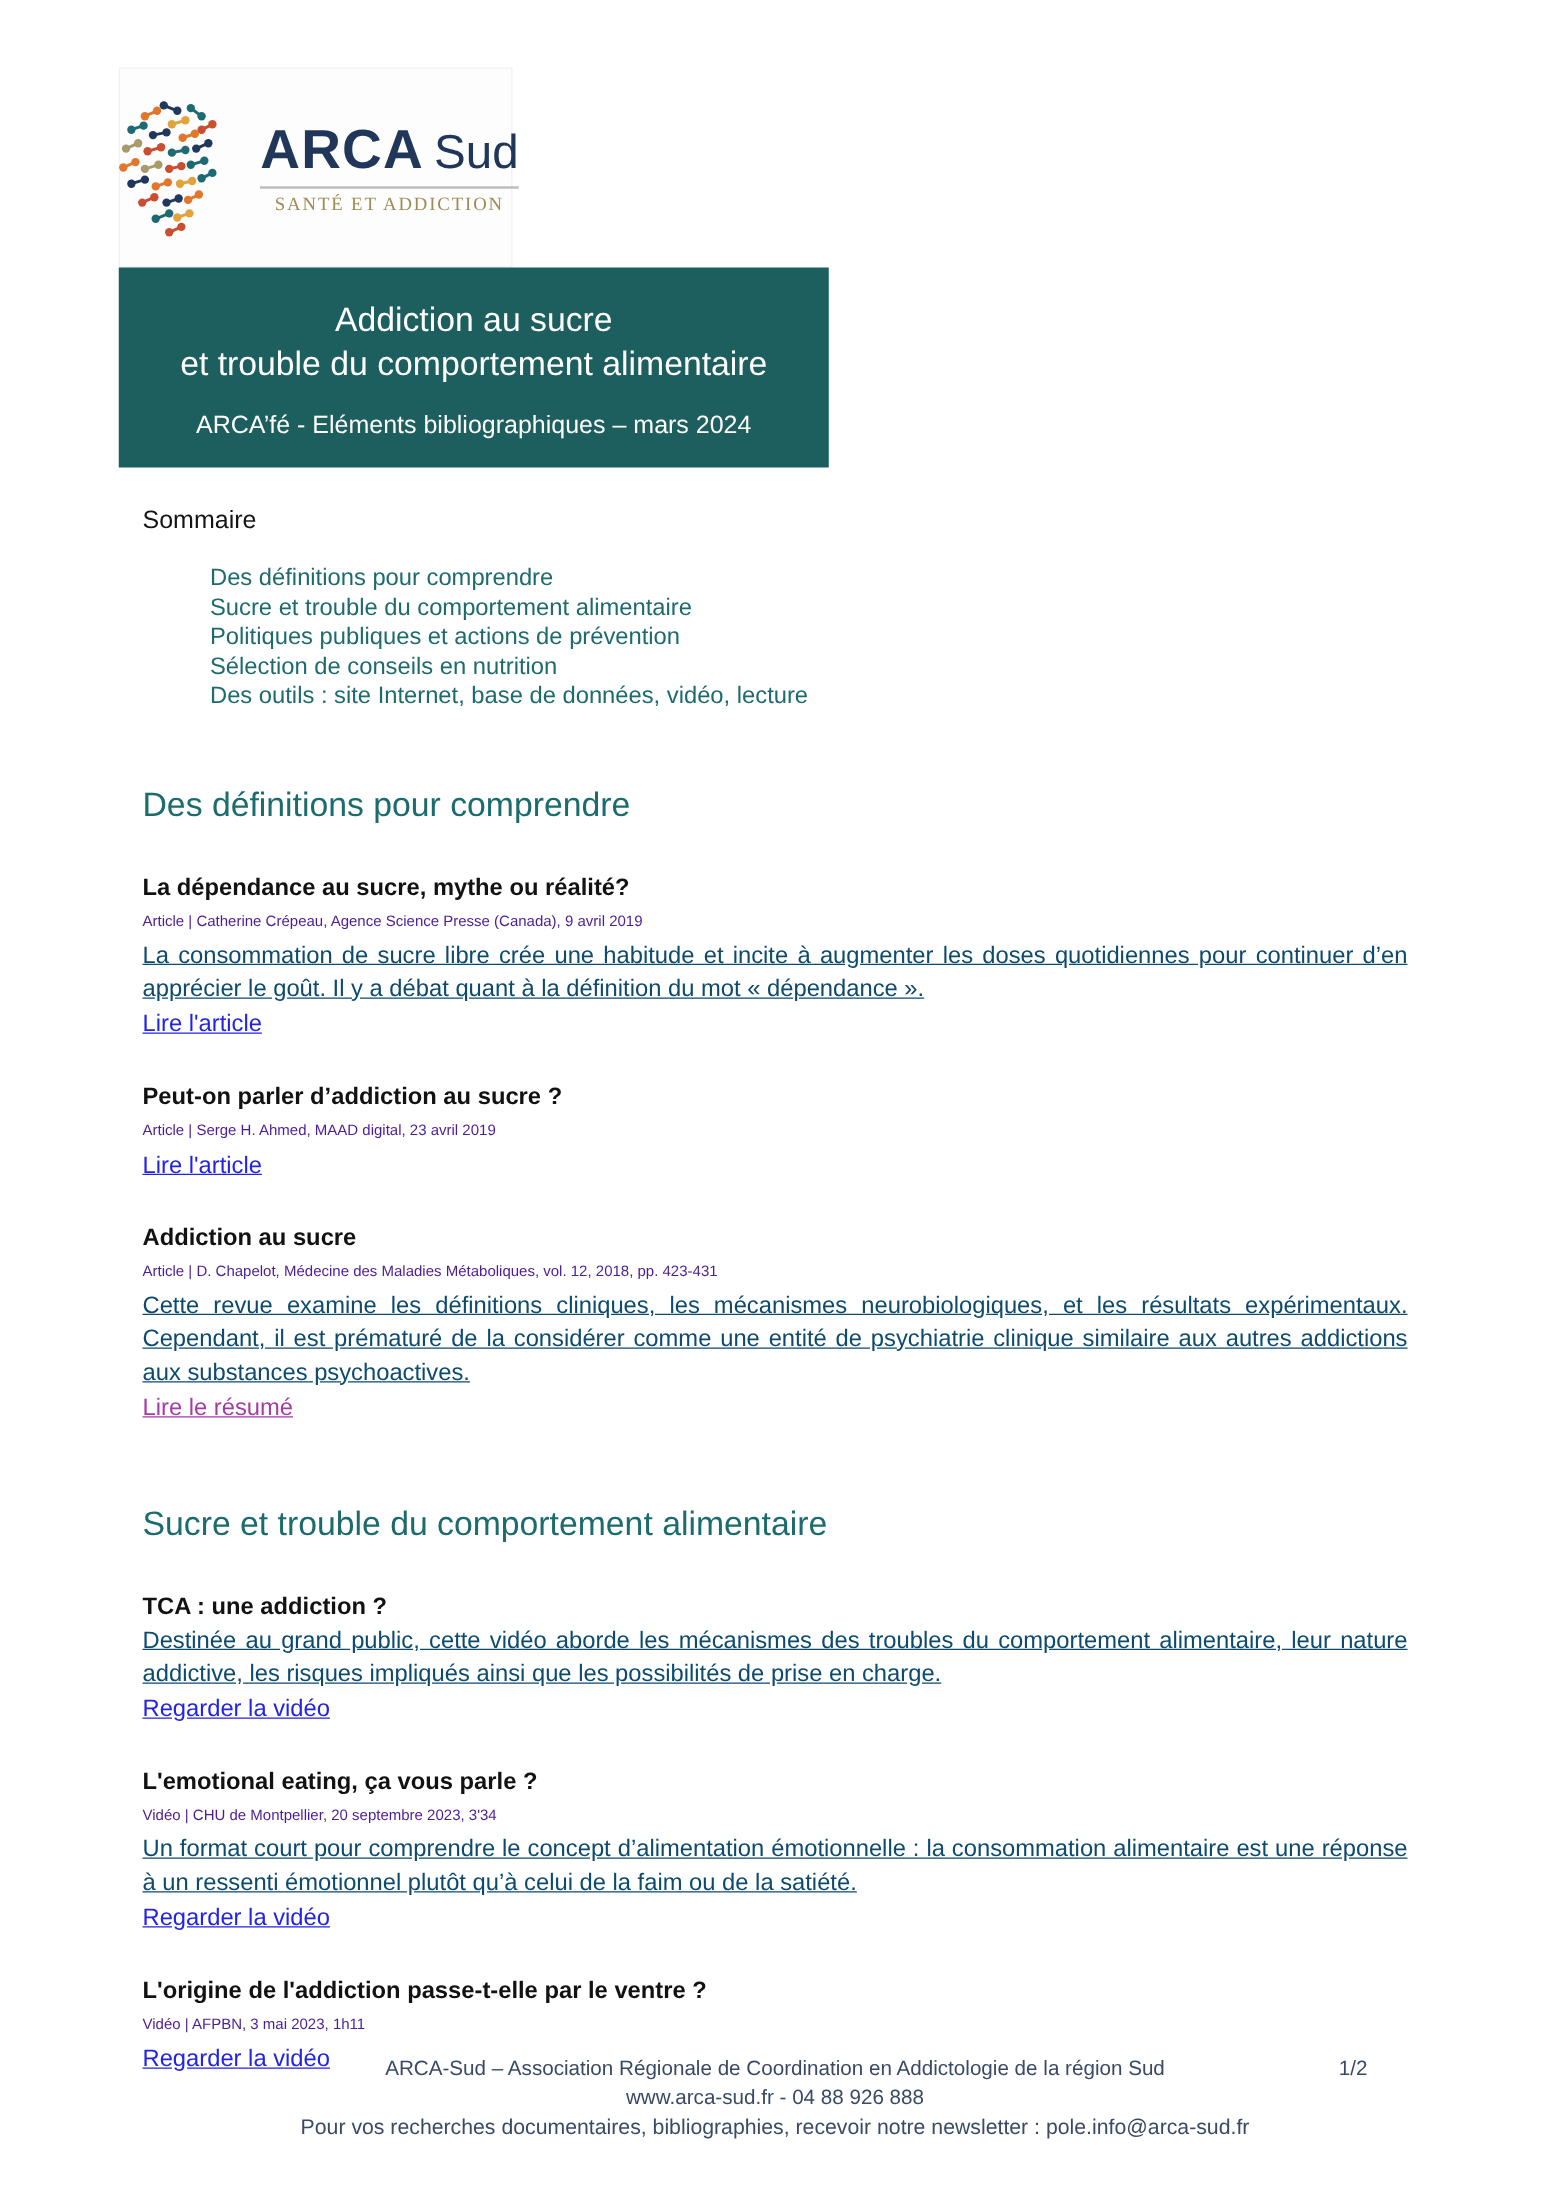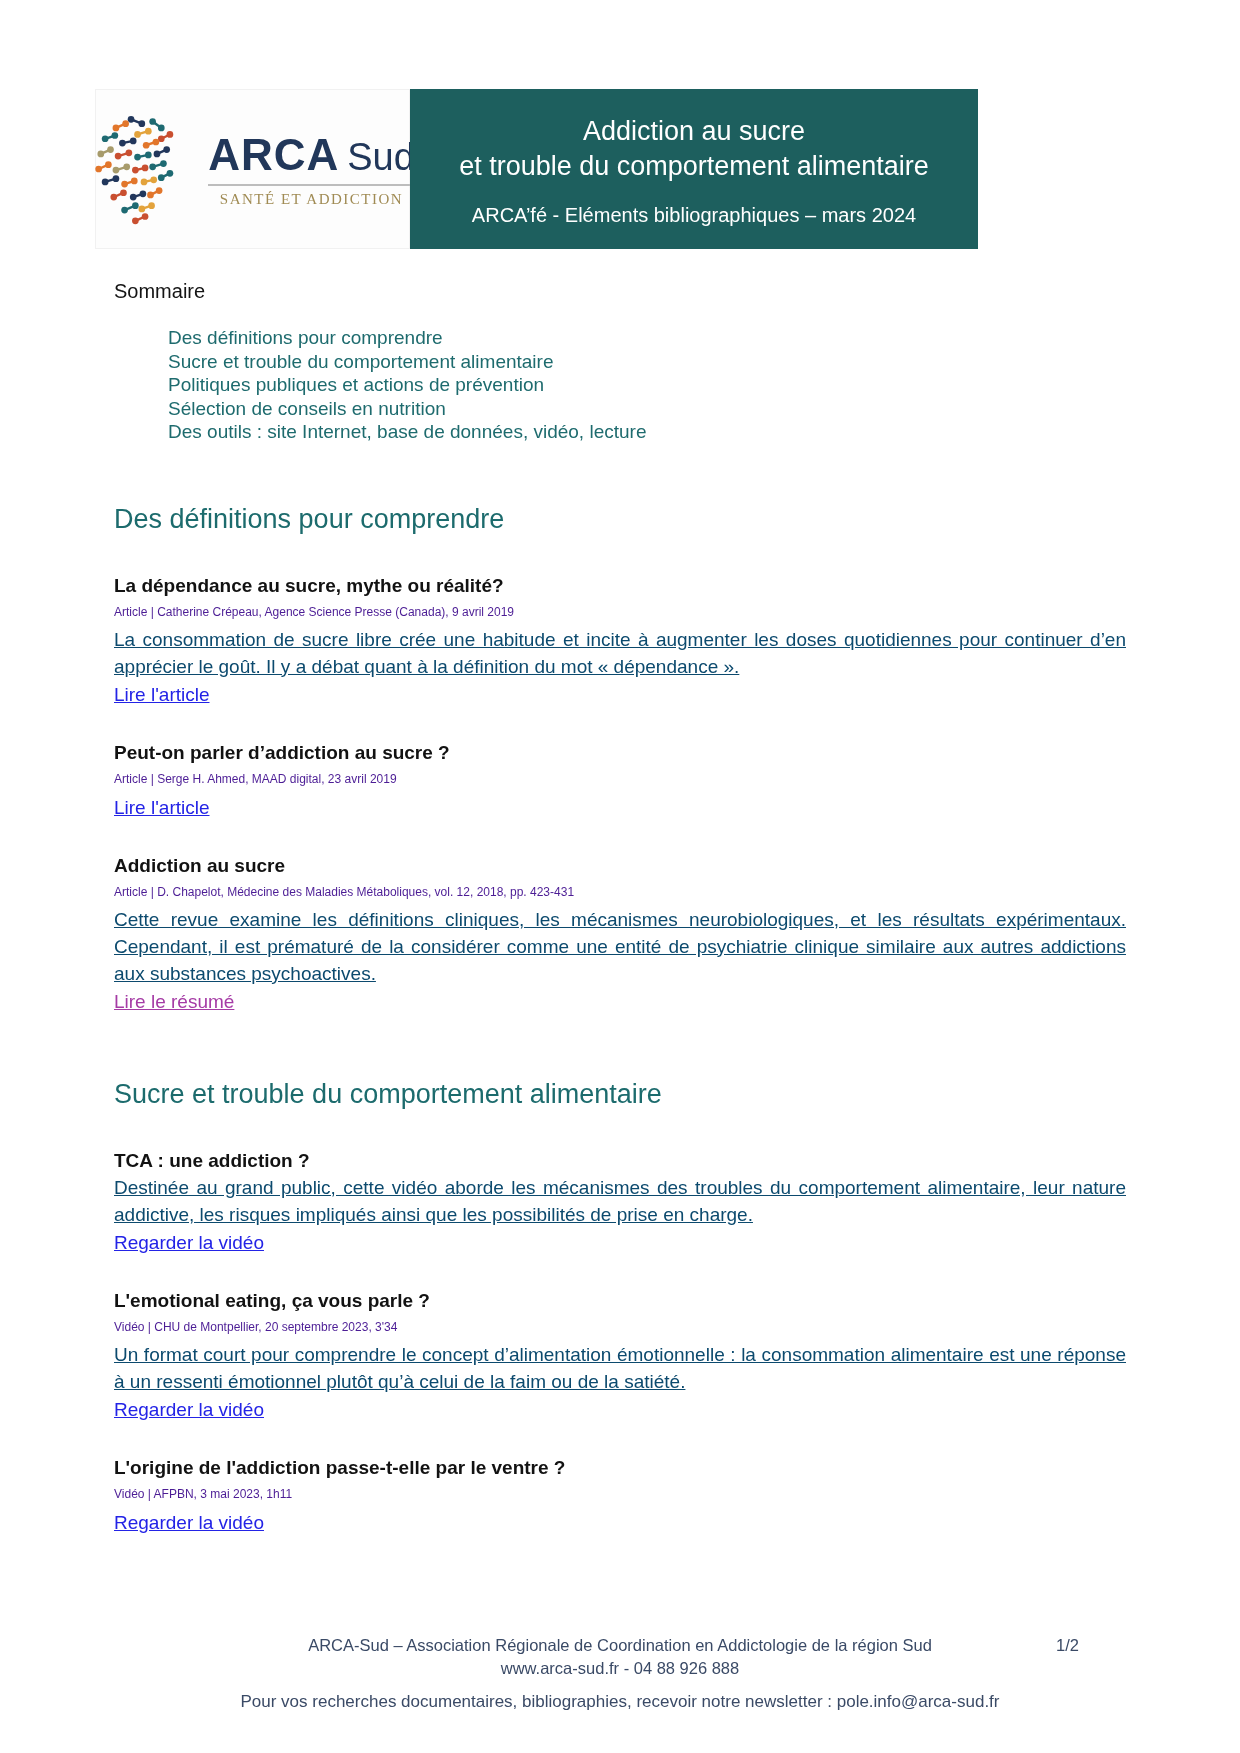"ARCA" .header { flex-direction: none -> column; padding: 89px 0 0 95px -> 54px 0 0 95px }
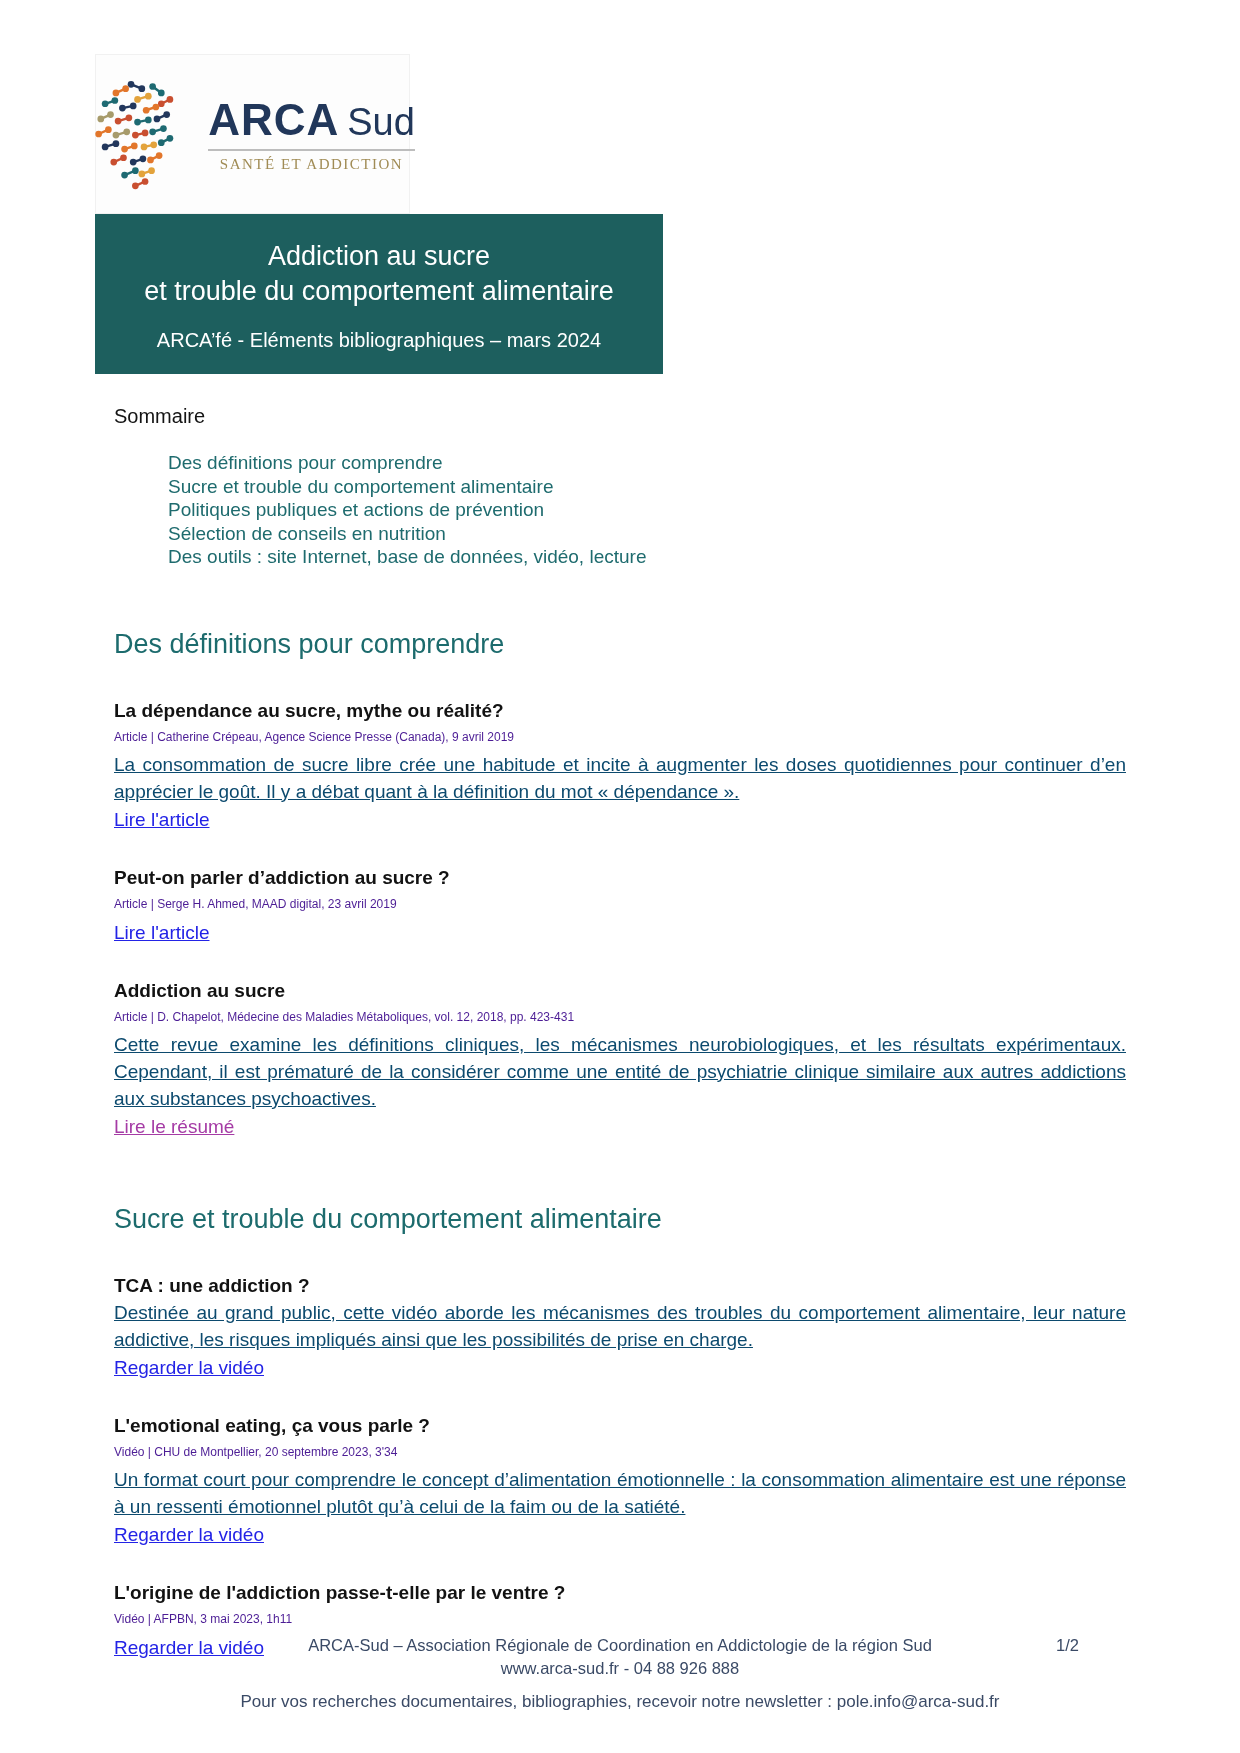"1/2" .page-number { right: 28px -> 13px }
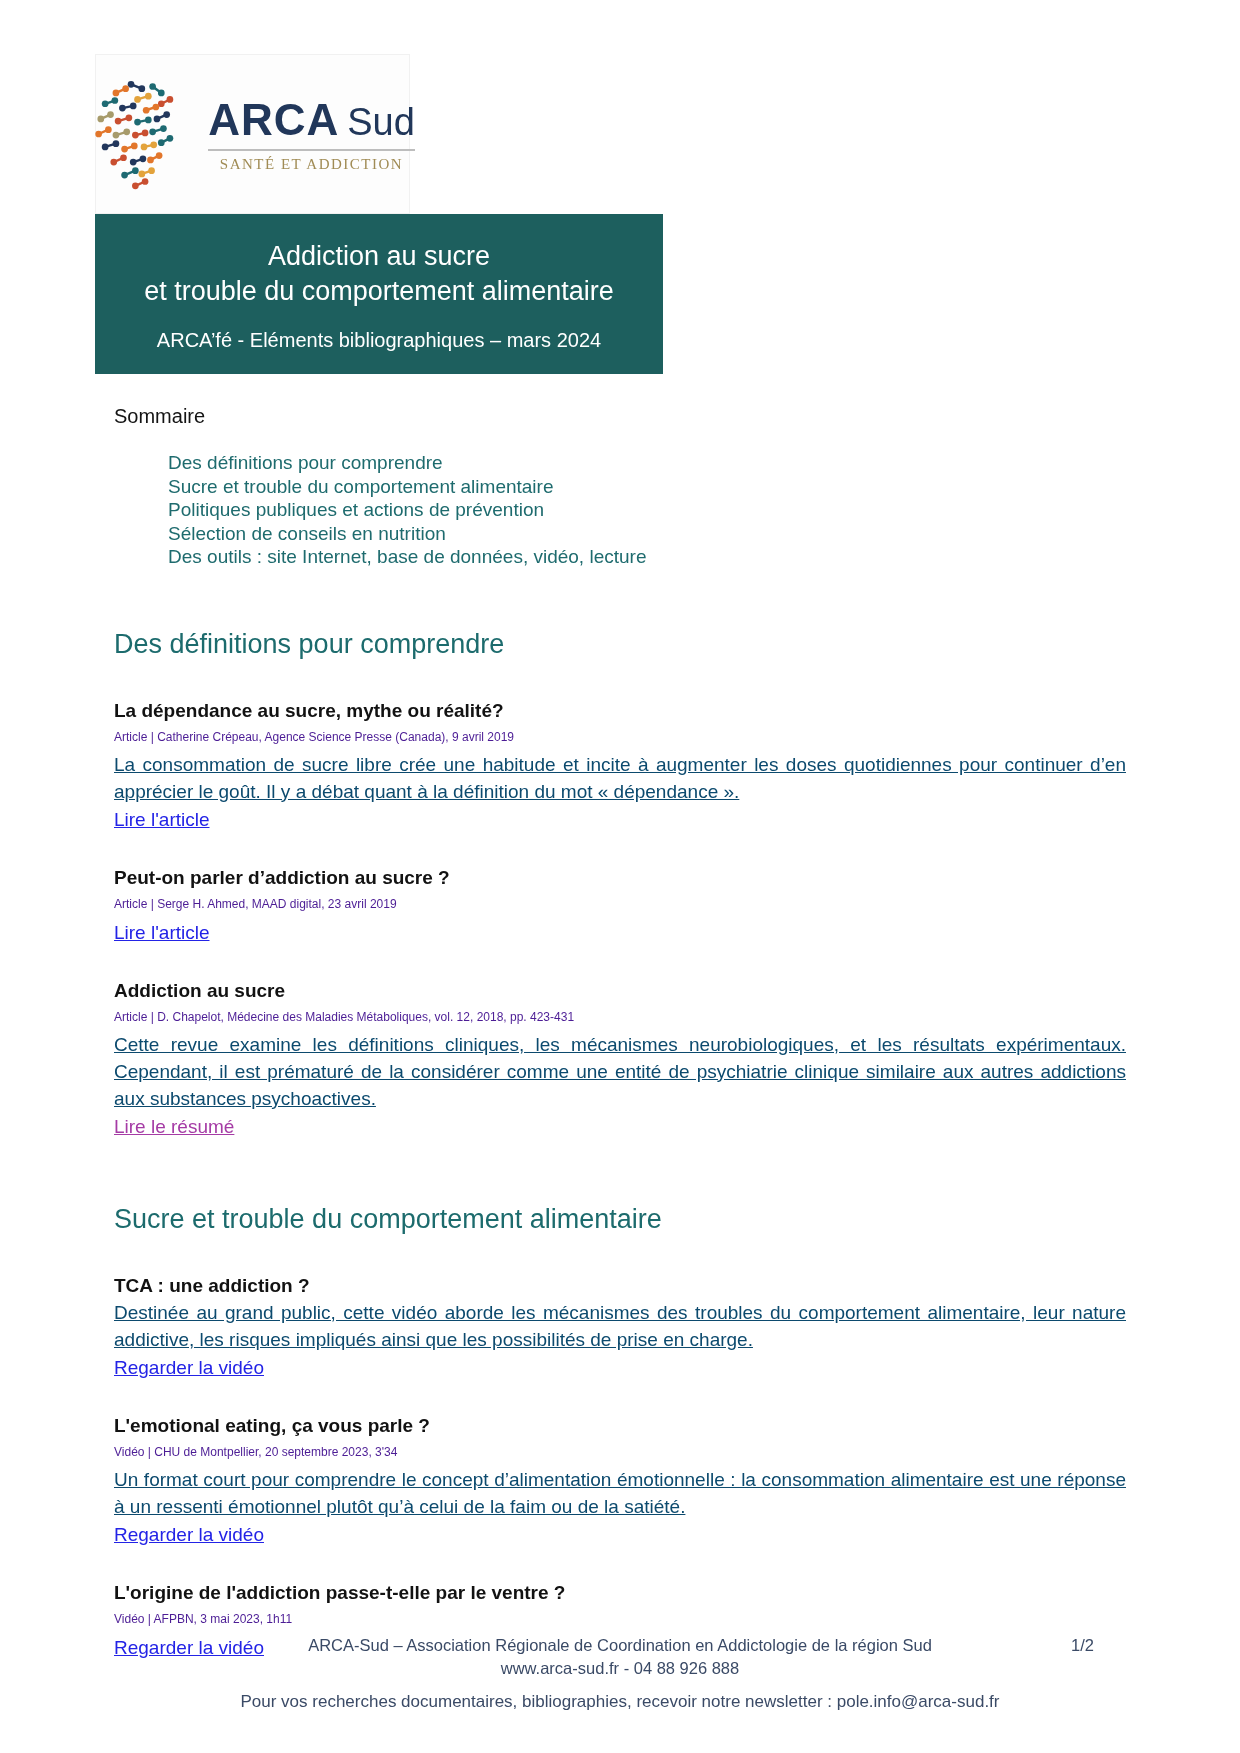"Pour vos recherches documentaires," .footer-line3 { margin-top: 10px -> 0 }
